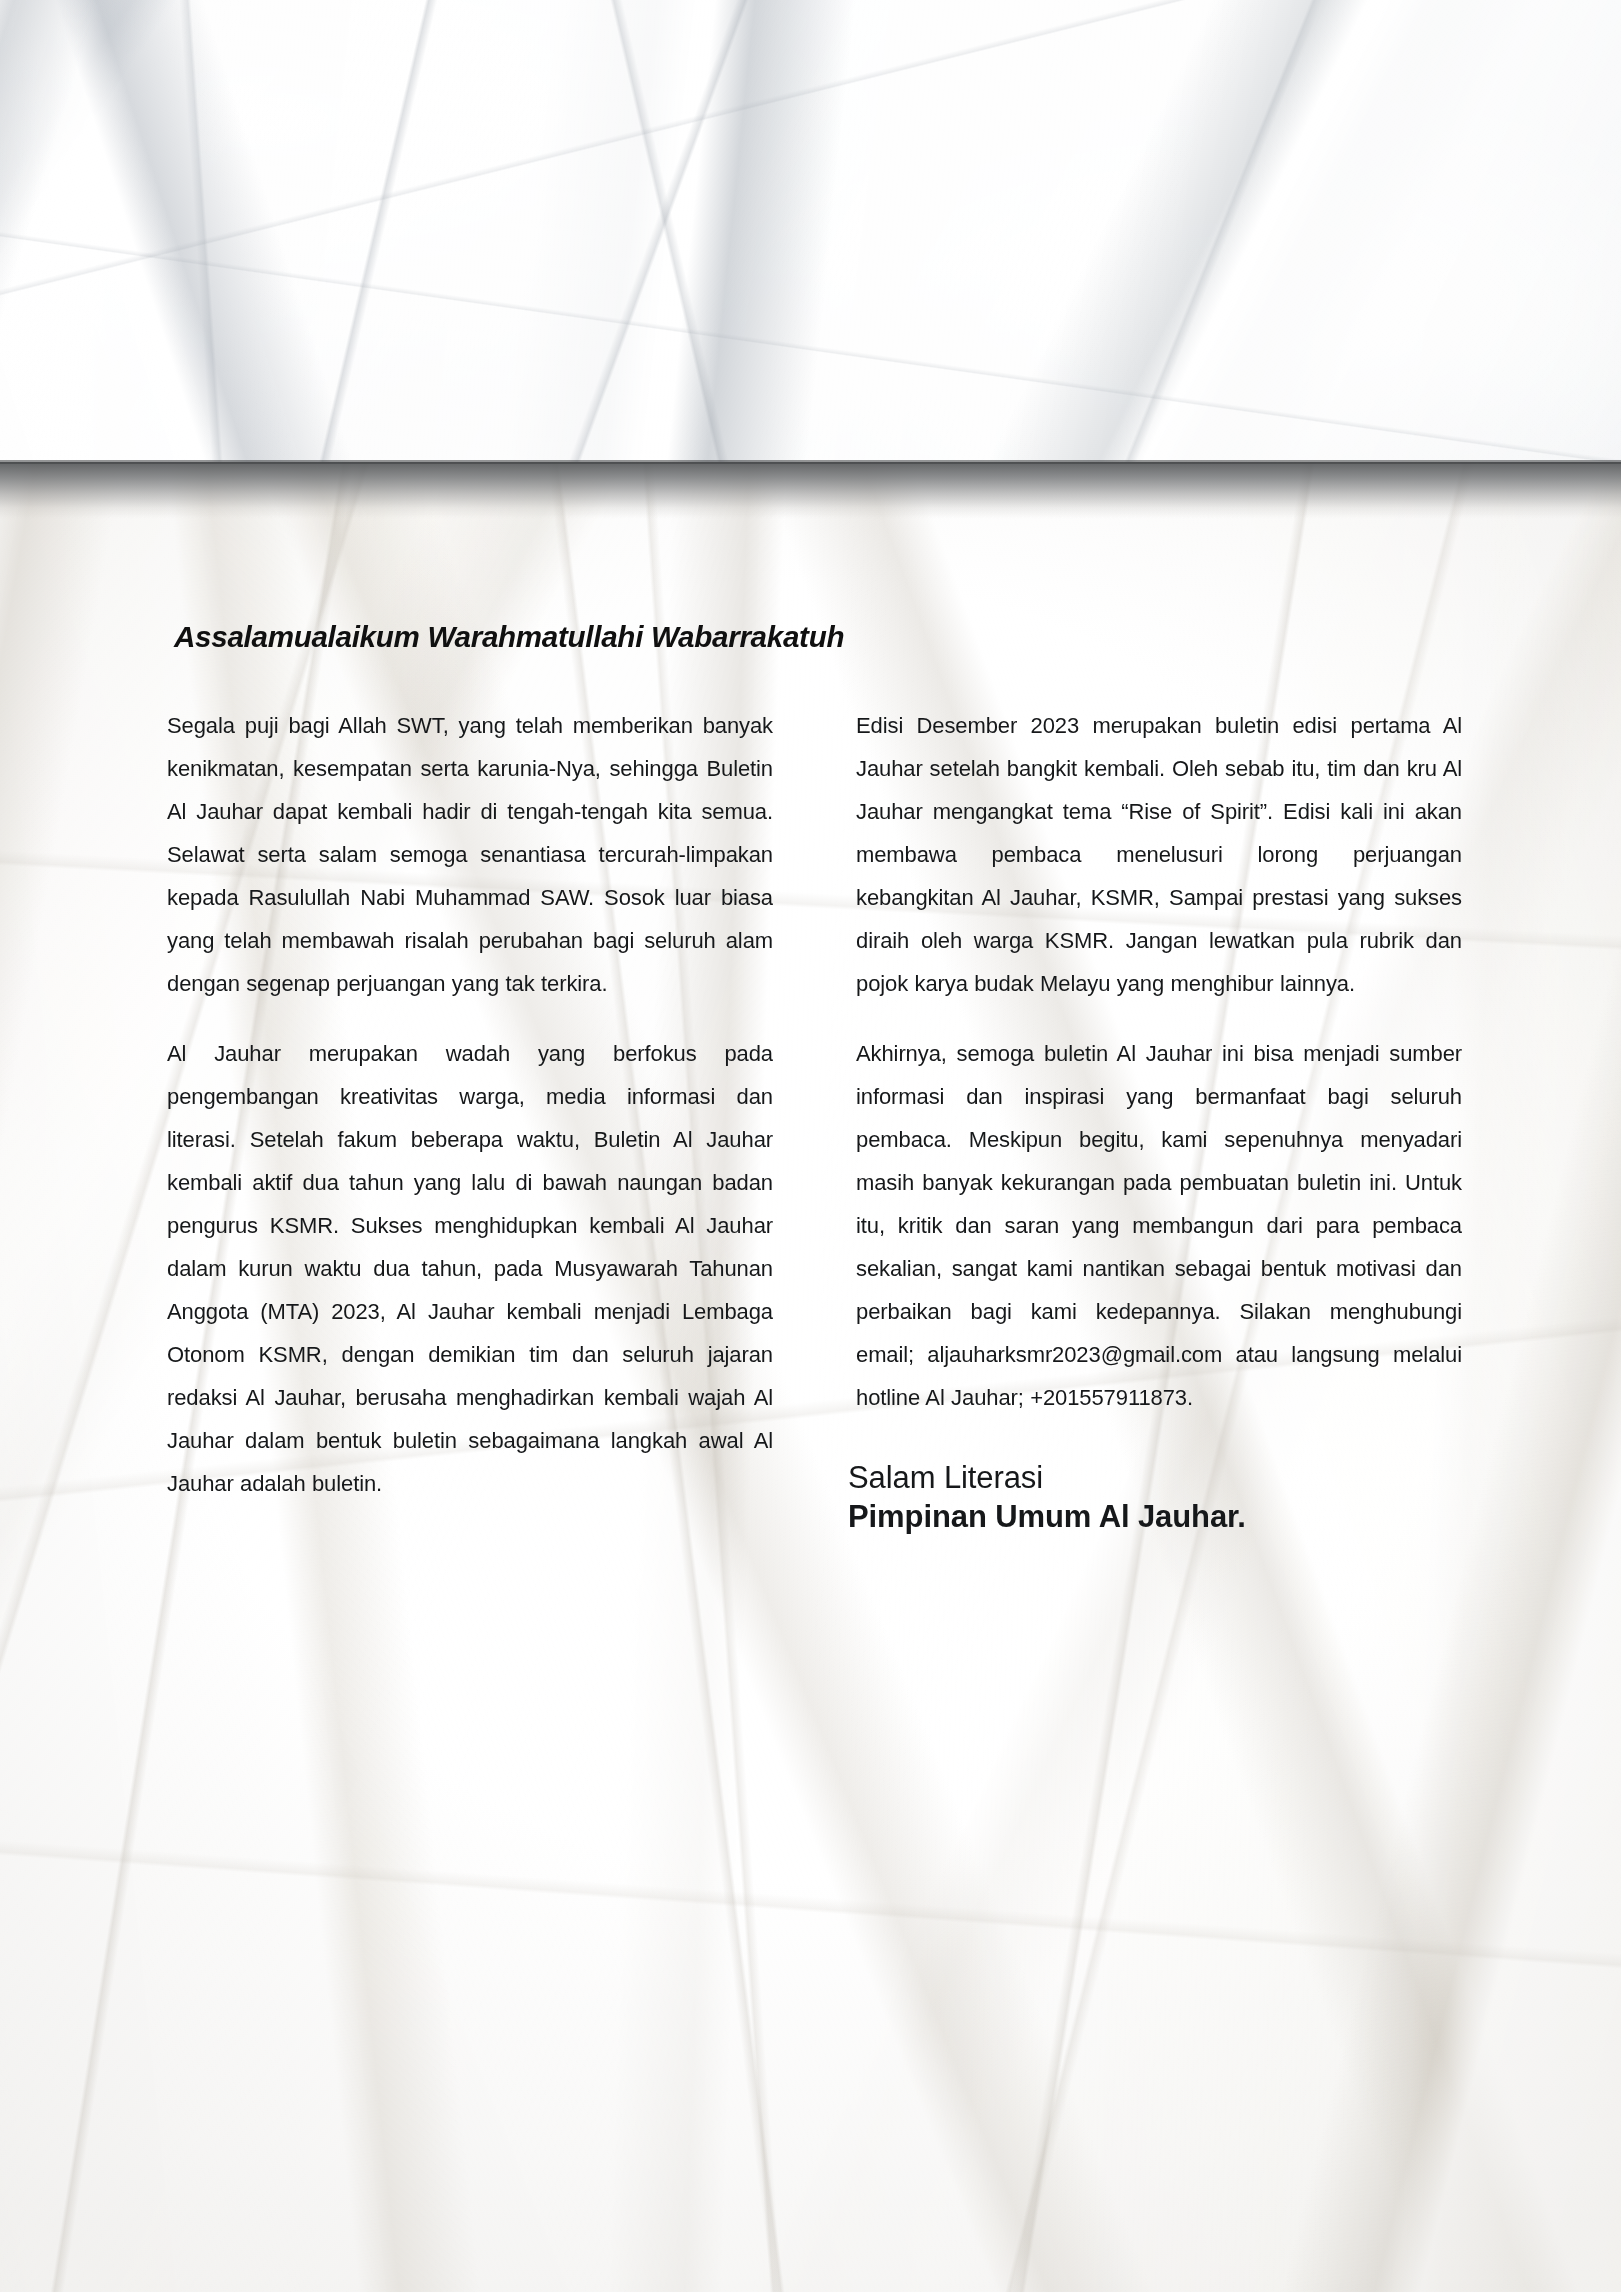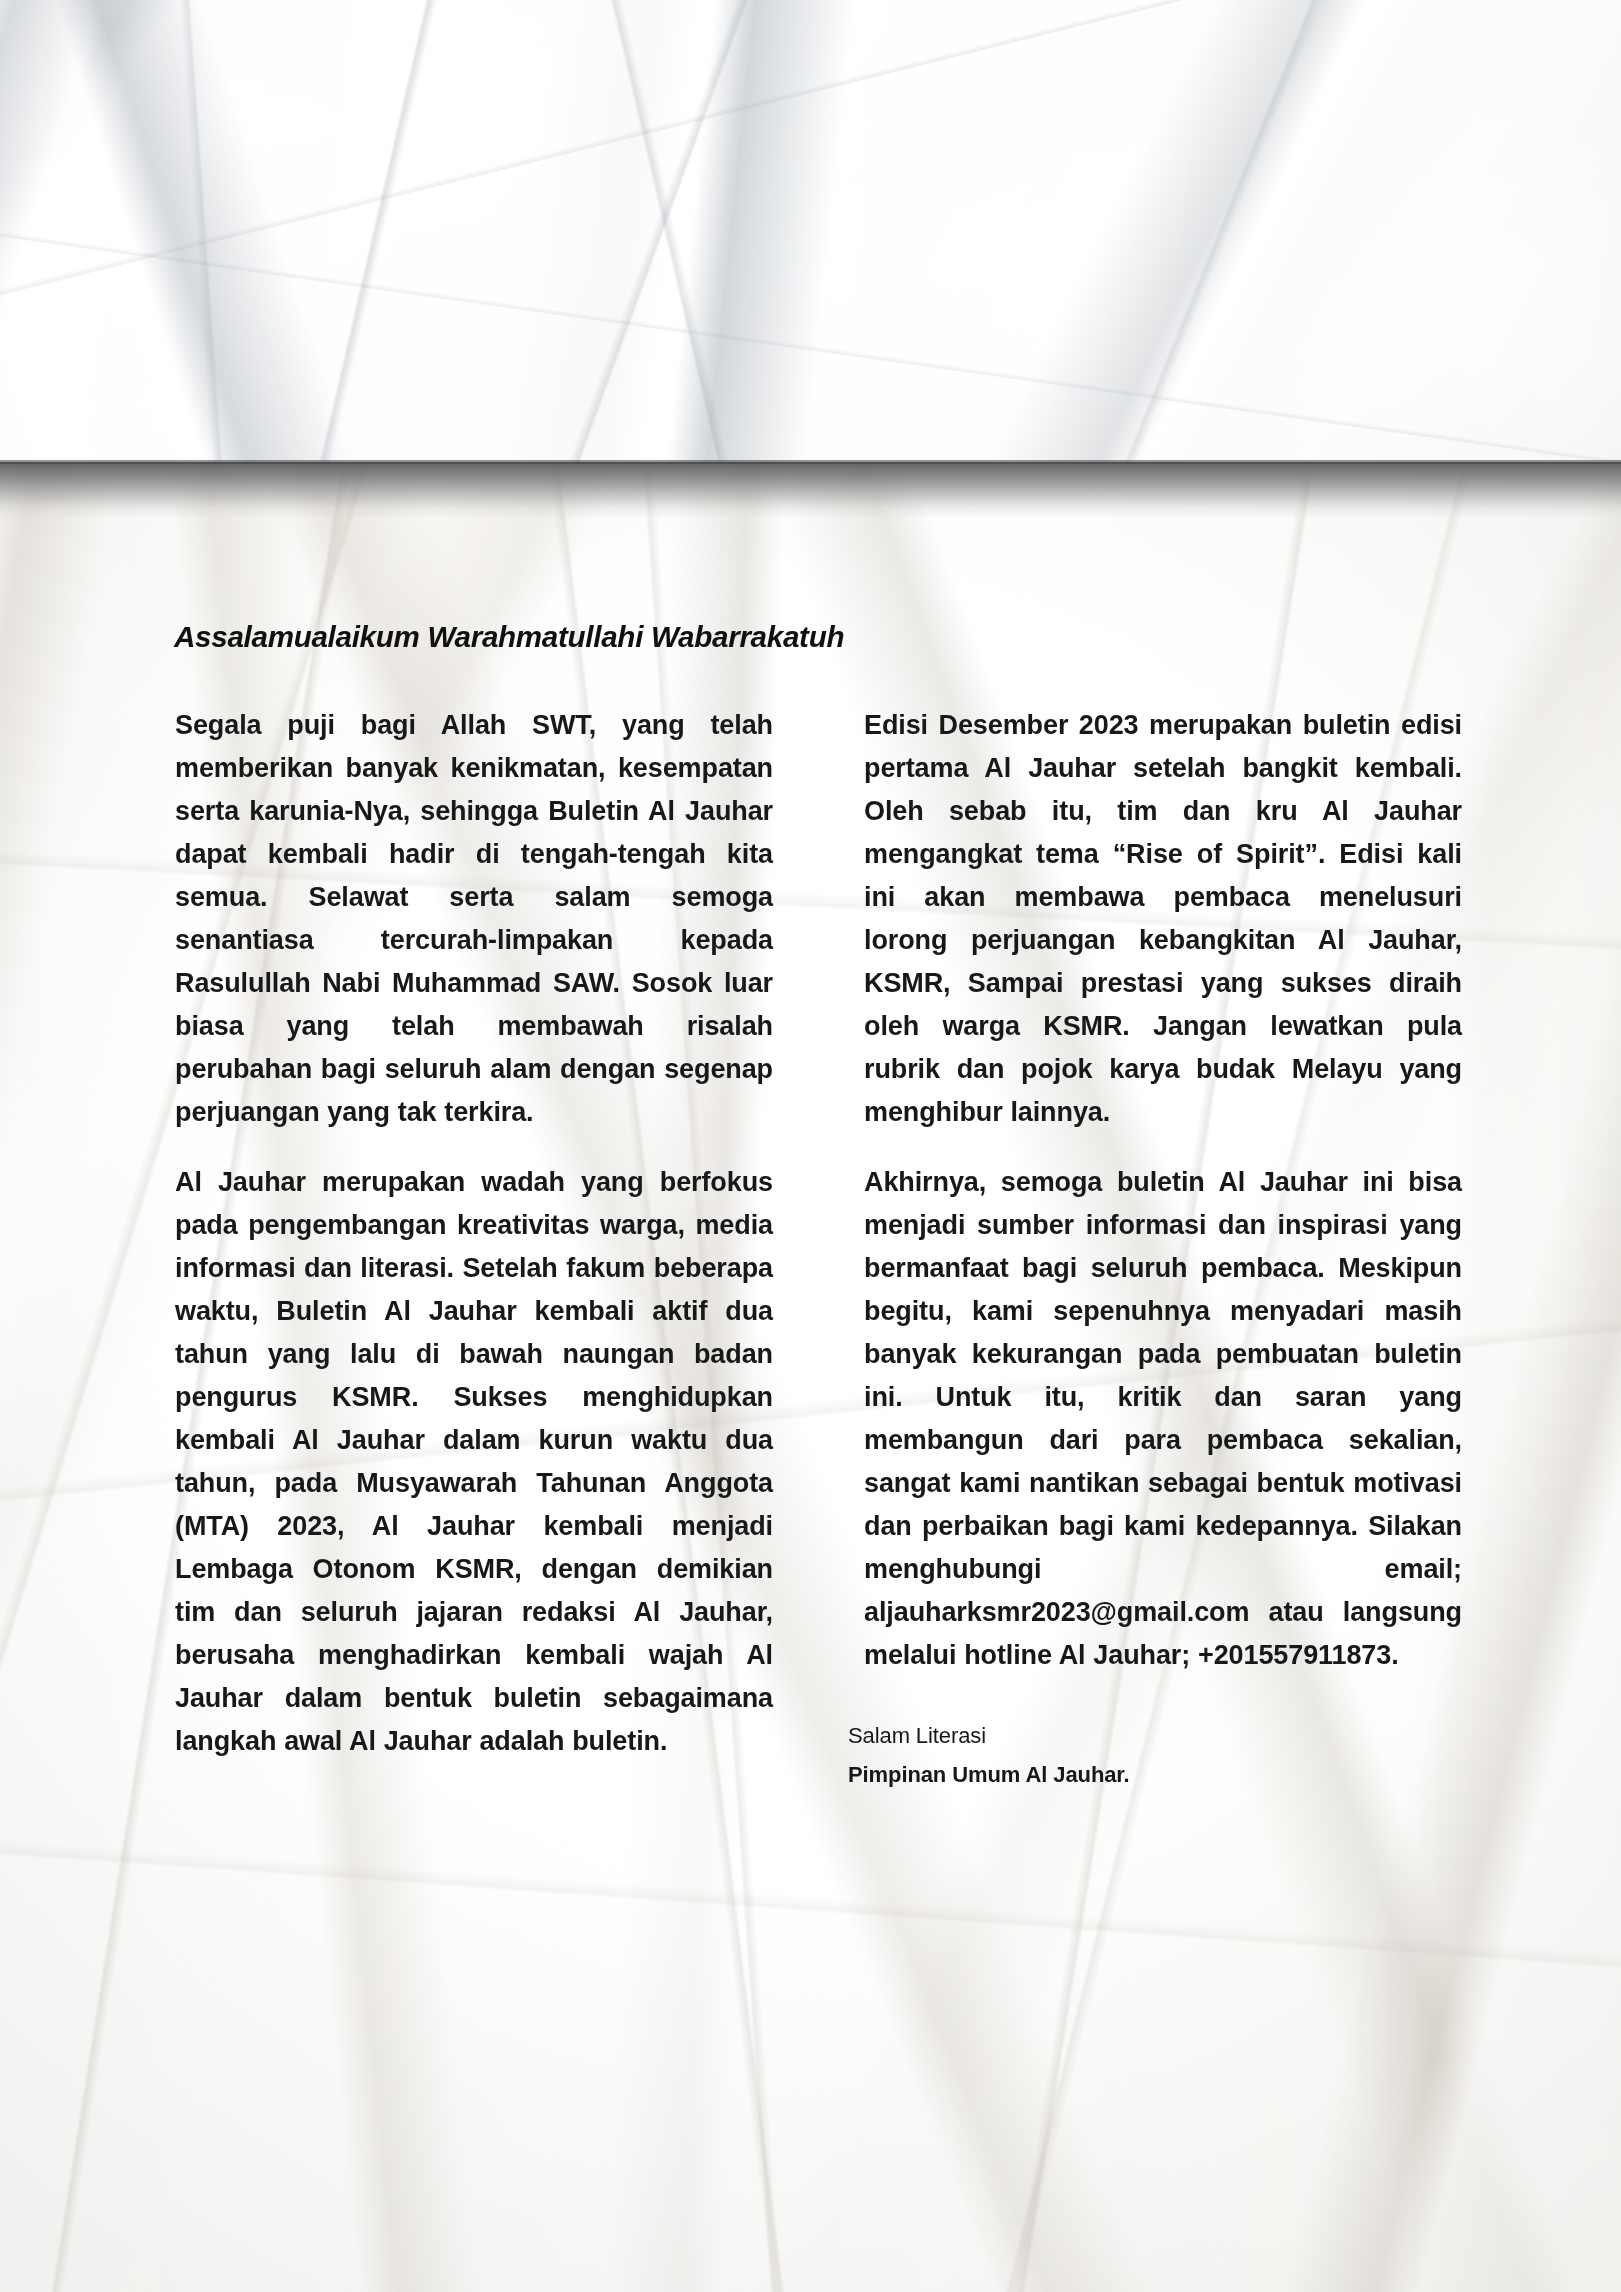"Segala puji bagi Allah SWT," .col p { font-size: 27px -> 22px; font-weight: bold -> none; margin: 0 0 27px 16px -> 0 0 27px 8px }
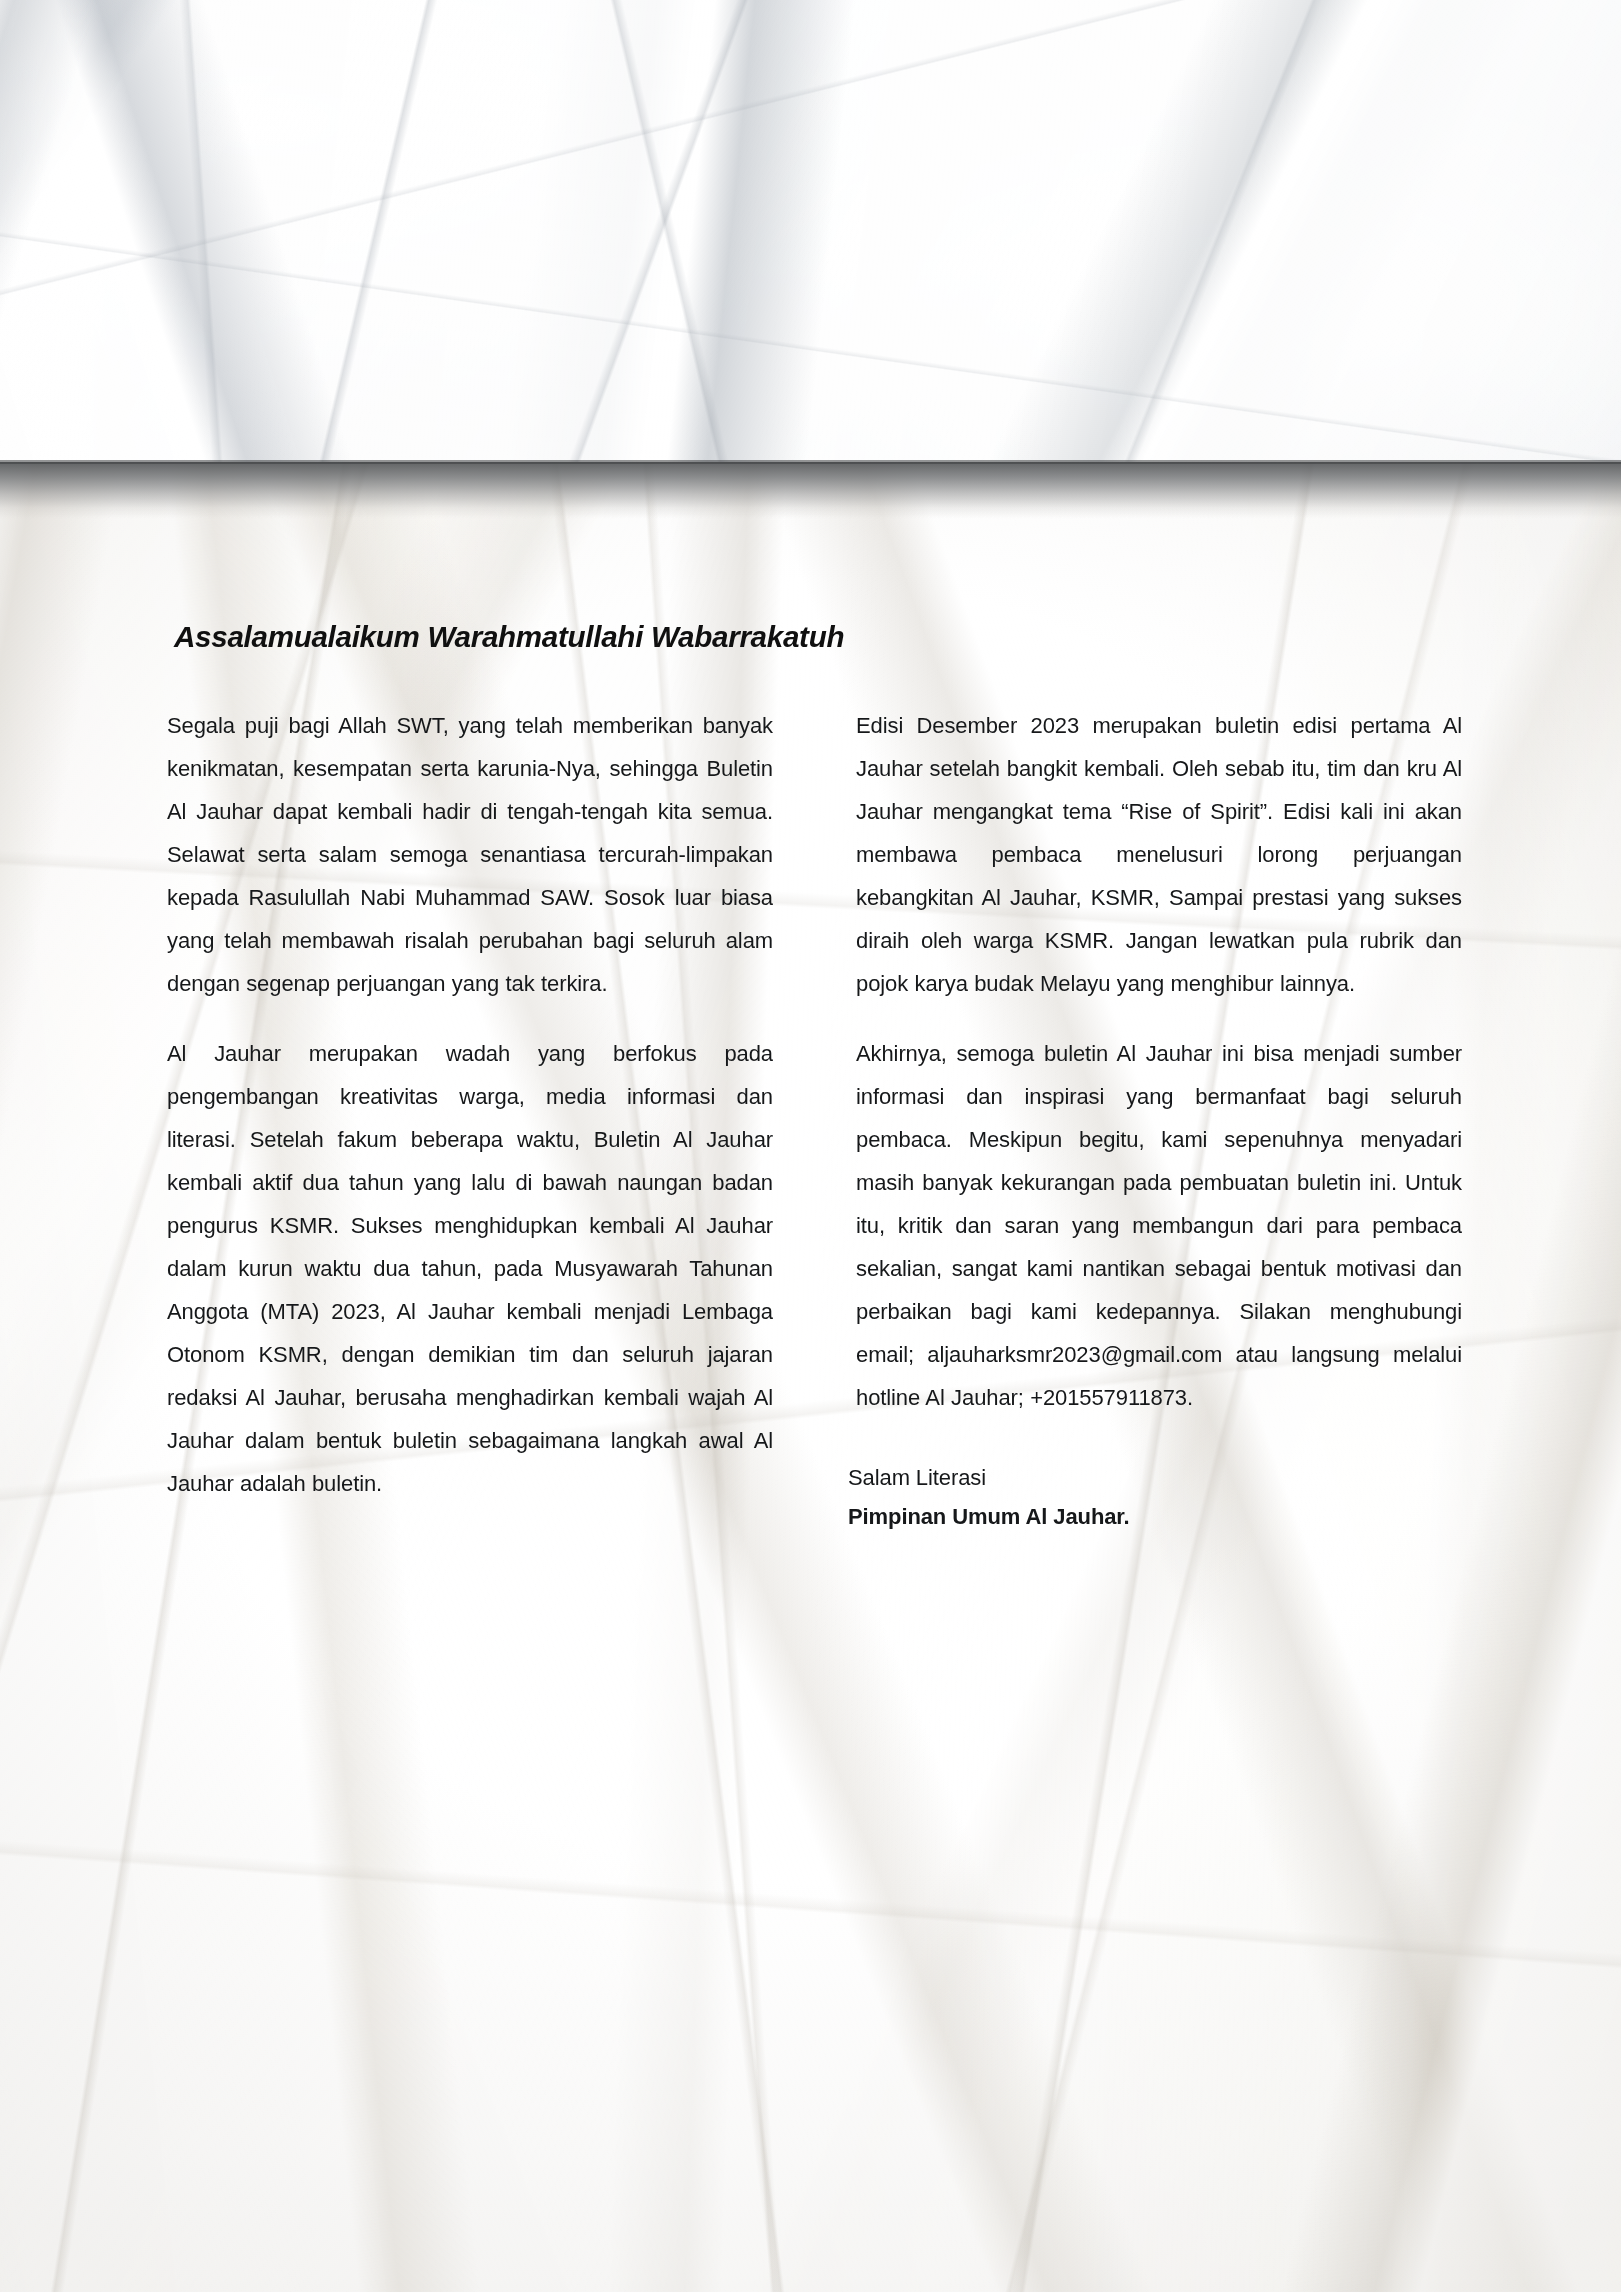"Salam Literasi" .signoff .line { font-size: 22px -> 31px }
